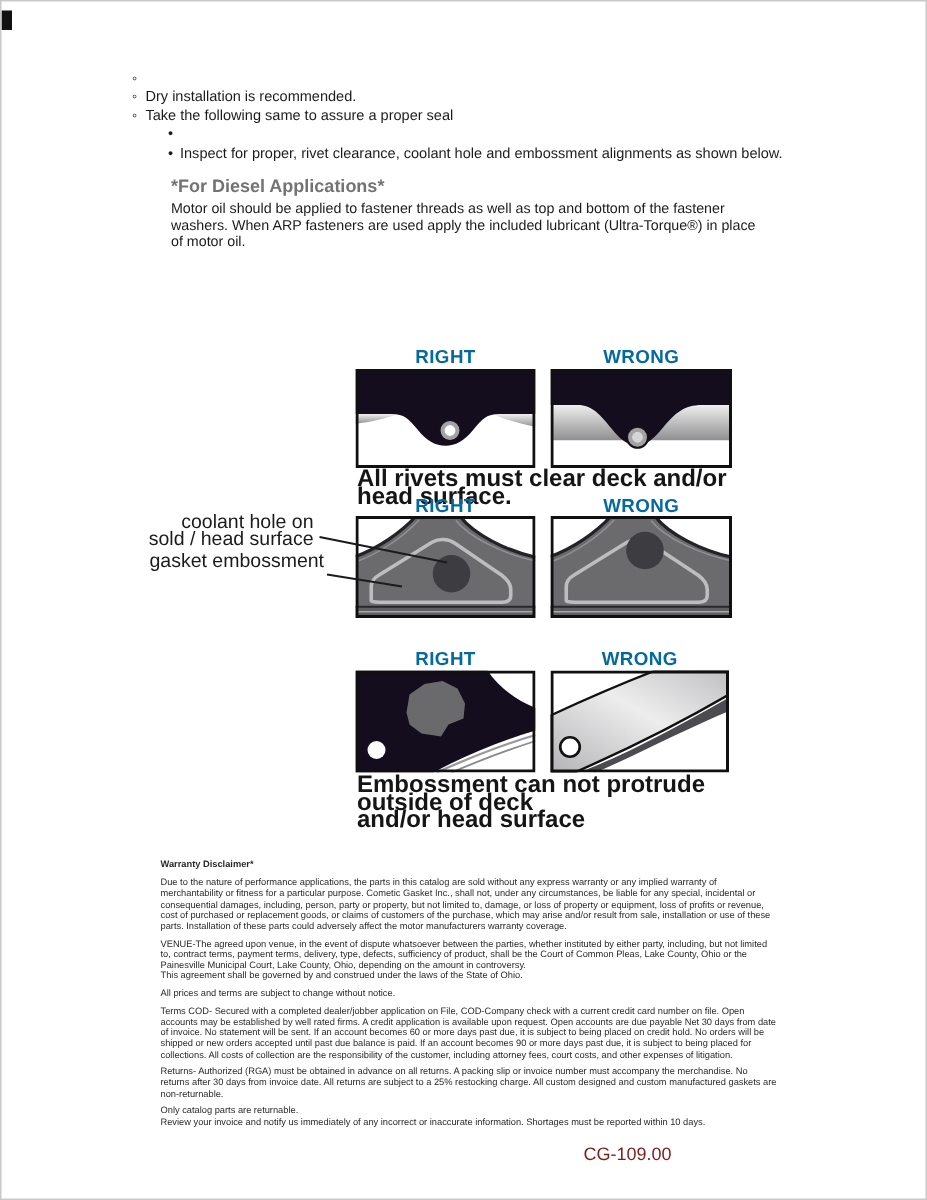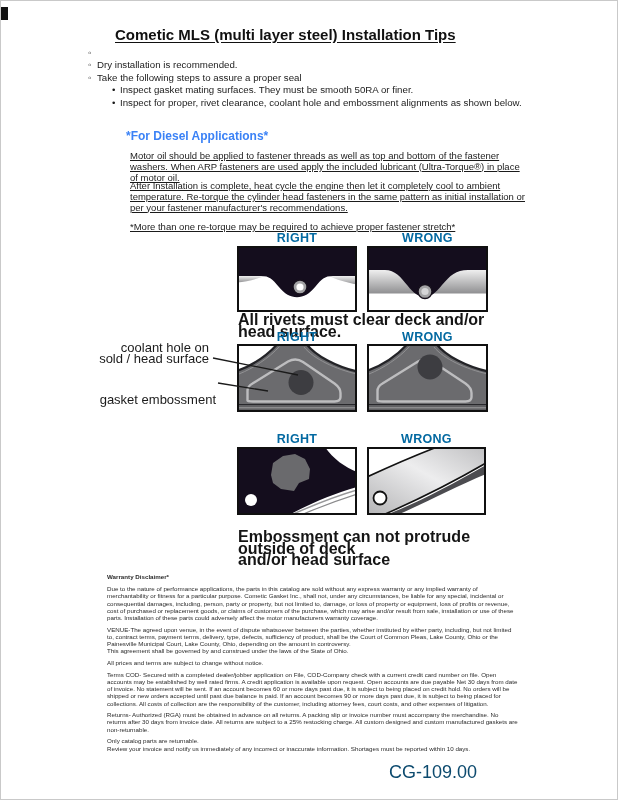"Cometic MLS (multi layer steel)" h1.title { html: <h1>Cometic MLS (multi layer steel) Installation Tips</h1> -> none }
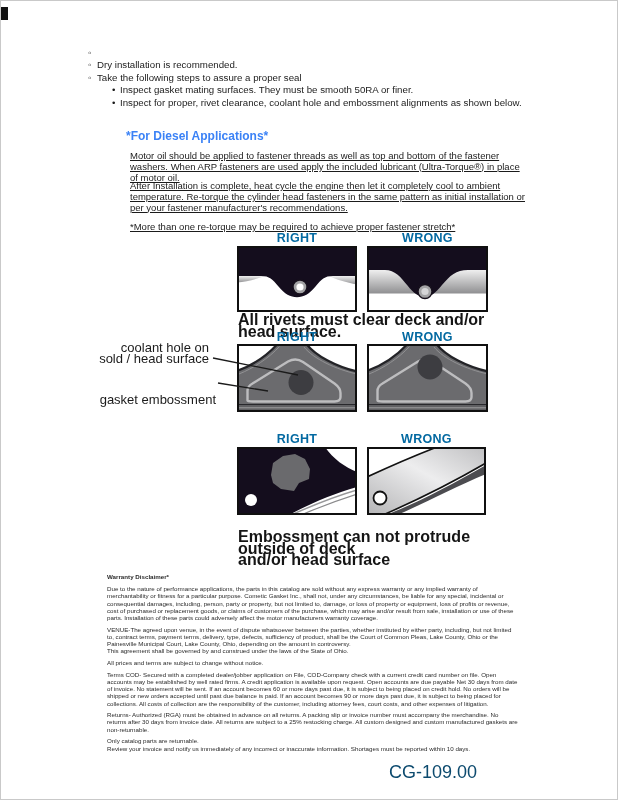"Take the following steps to" span { text: steps -> same }
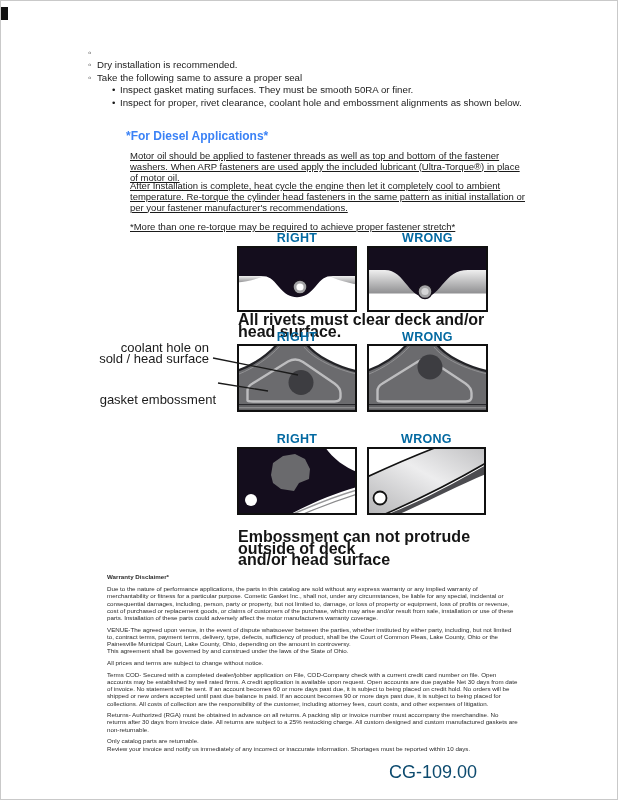"Inspect gasket mating surfaces. They" span { html: <span>Inspect gasket mating surfaces. They must be smooth 50RA or finer.</span> -> none }
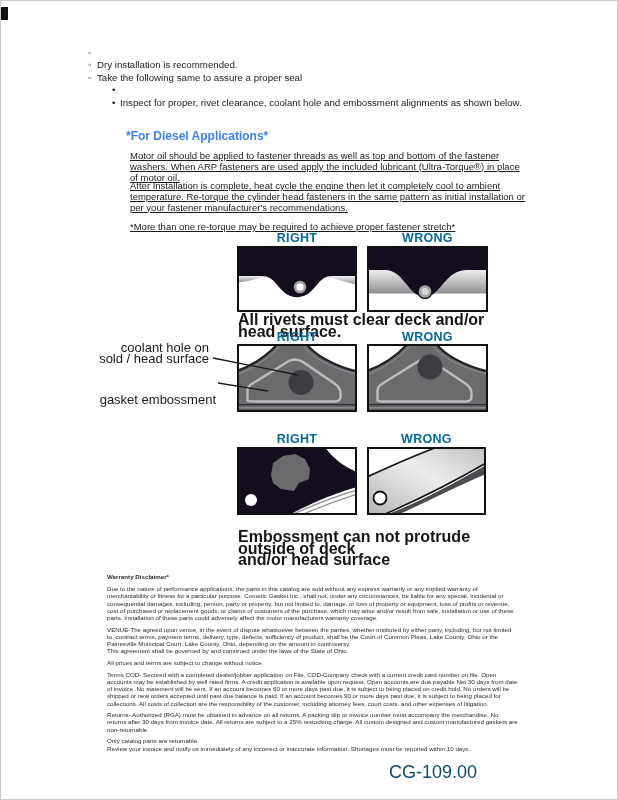"*For Diesel Applications*" .h-diesel { color: #3b82f6 -> #737373; margin: 12px -> 0 }
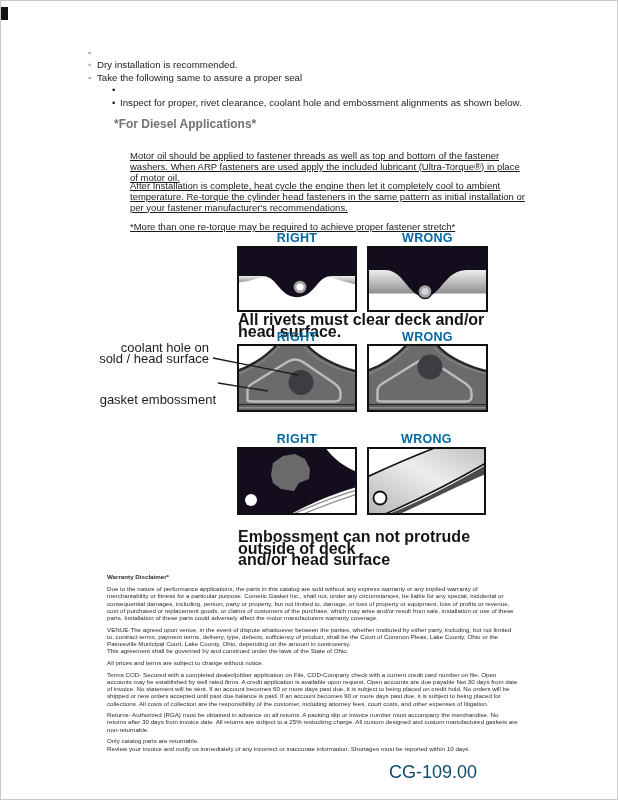"Motor oil should be applied" .para { margin: 16px -> 0; text-decoration: underline -> none }
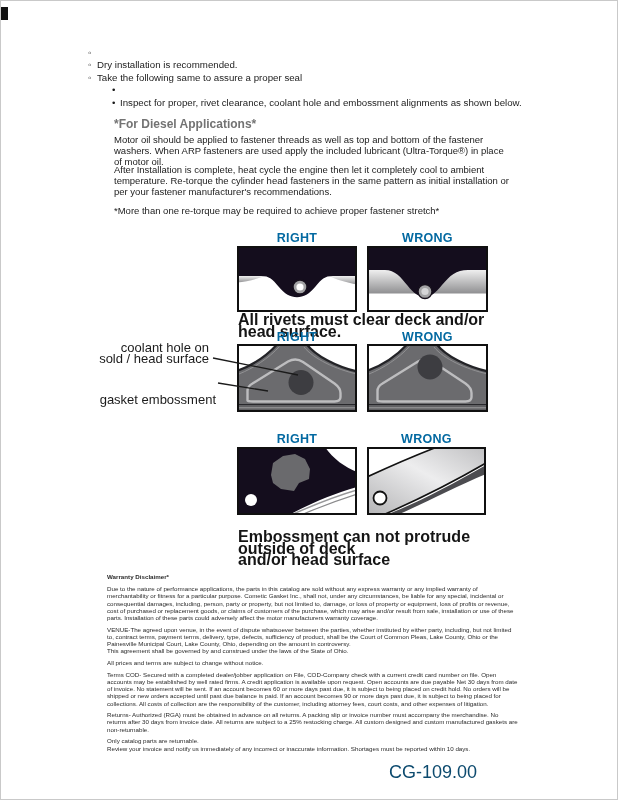"After Installation is complete, heat" p.para { html: <p>After Installation is complete, heat cycle the engine then let it completely cool to ambient temperature. Re-torque the cylinder head fasteners in the same pattern as initial installation or per your fastener manufacturer's recommendations.</p> -> none }
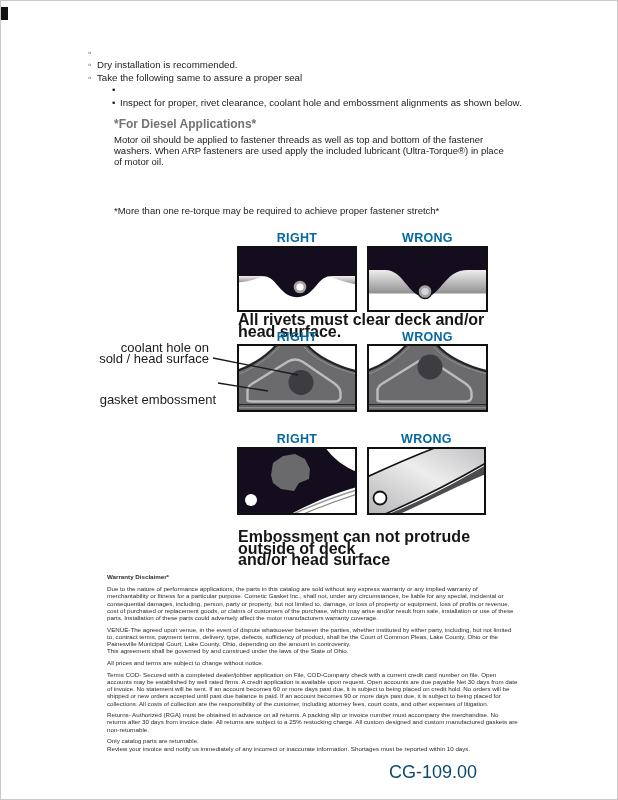"*More than one re-torque may" p.para { html: <p>*More than one re-torque may be required to achieve proper fastener stretch*</p> -> none }
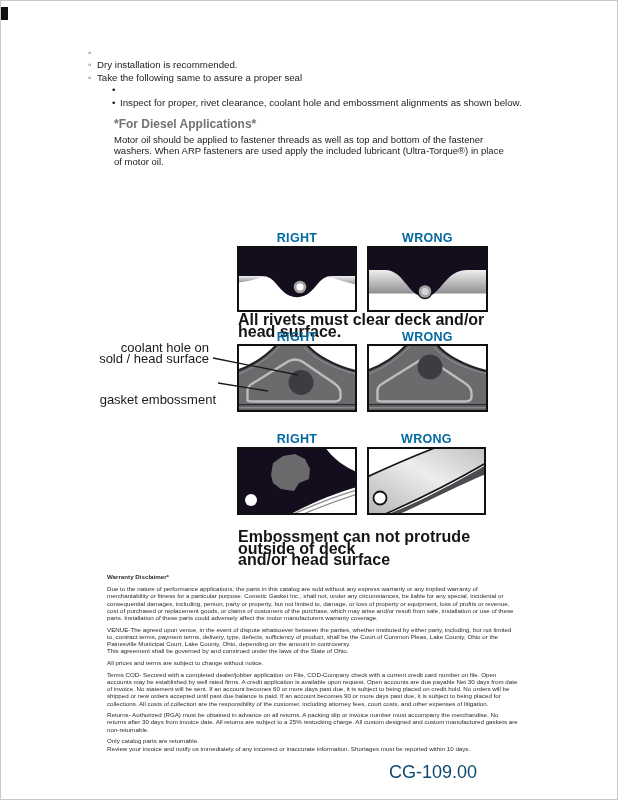"gasket embossment" div.side-label { top: 394px -> 368px }
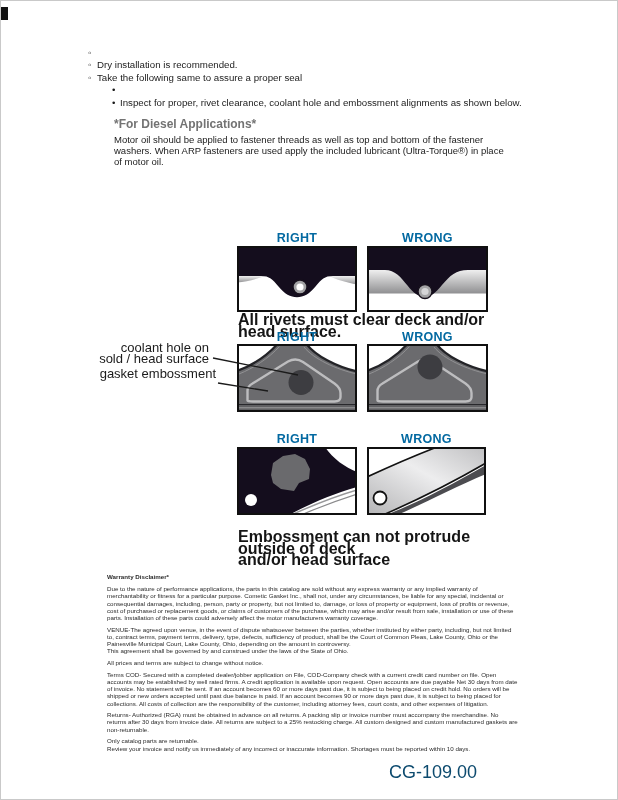"Embossment can not protrude outside" div.caption { margin-top: 13px -> none }
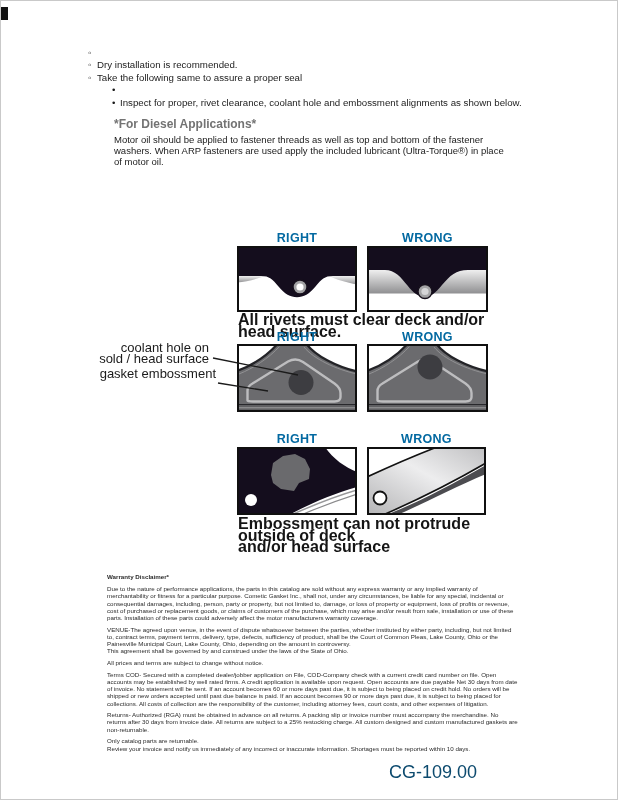"CG-109.00" .pagenum { color: #0c4a6e -> #7f1d1d; font-size: 18px -> 12px }
